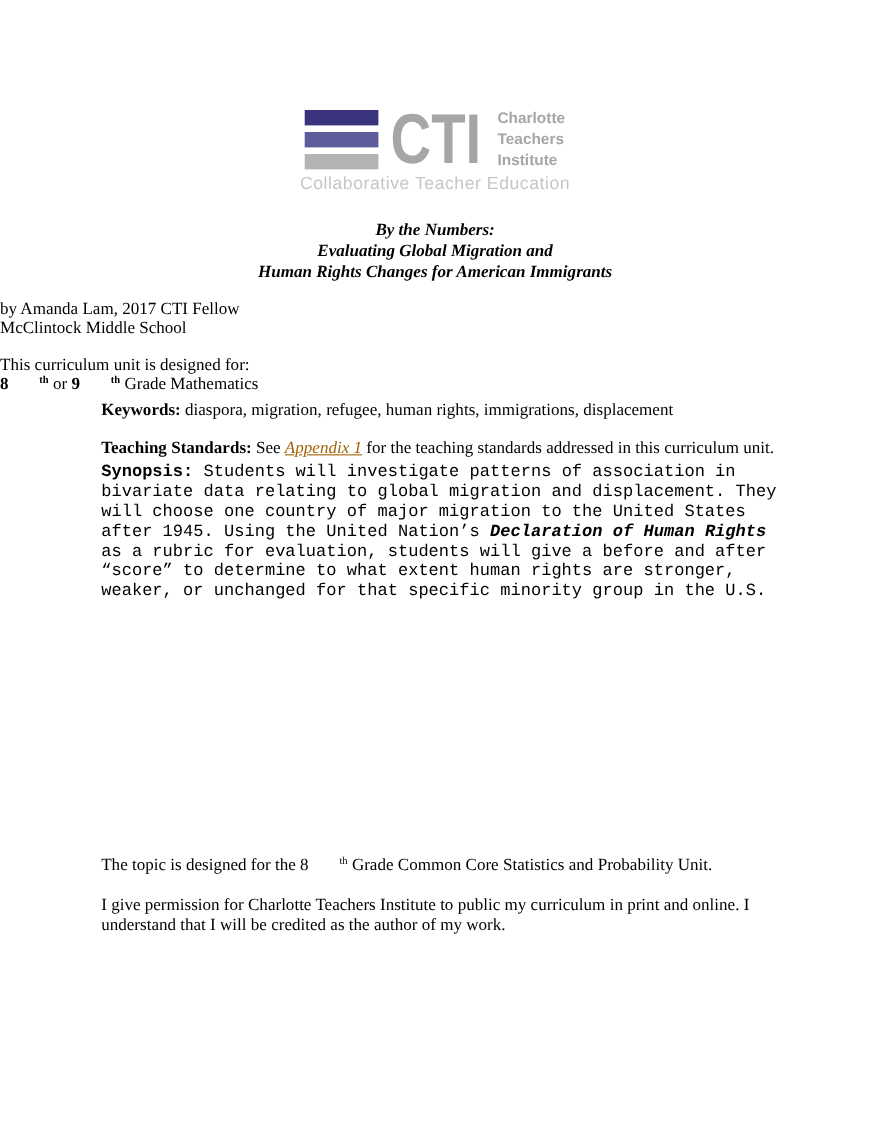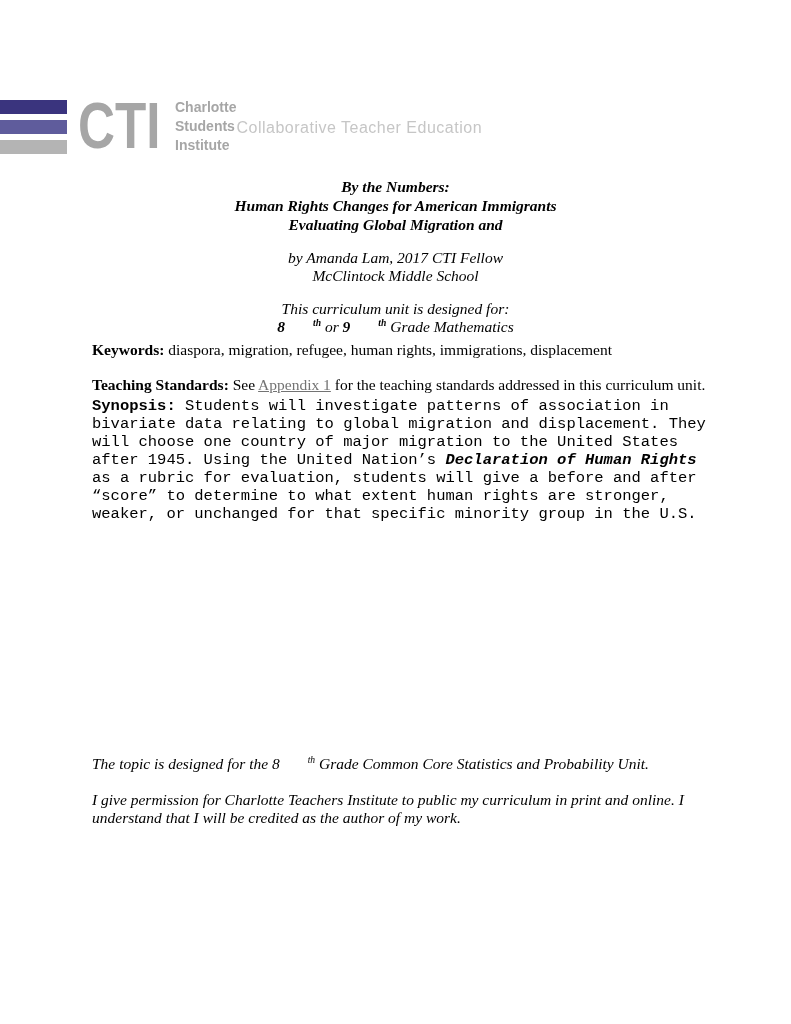"CTI" .logo-block { flex-direction: none -> column }
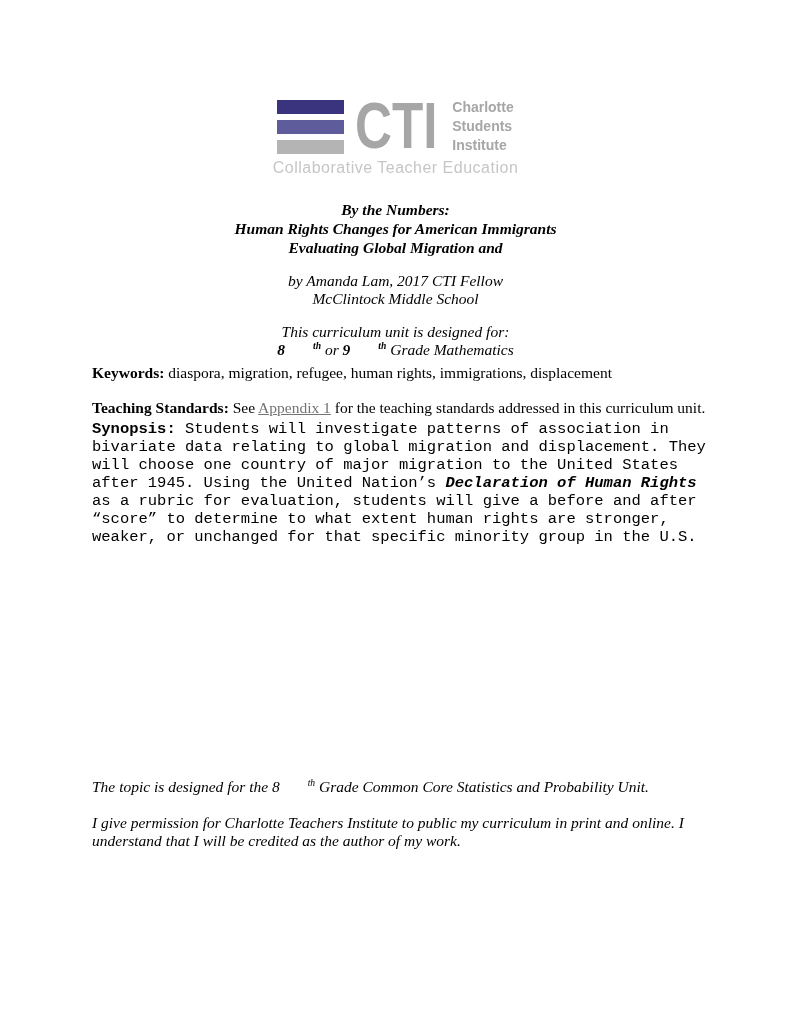"Students" div { text: Students -> Teachers }
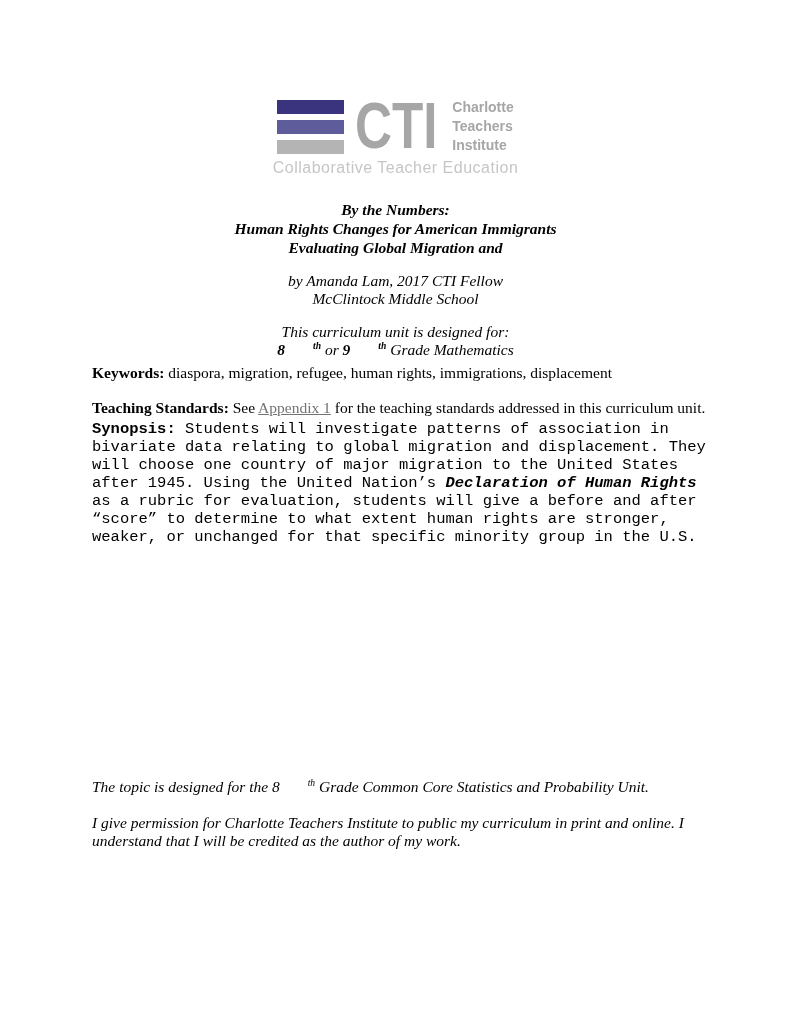"Human Rights Changes for American" div { order: before "Evaluating Global Migration and" -> after "Evaluating Global Migration and" }
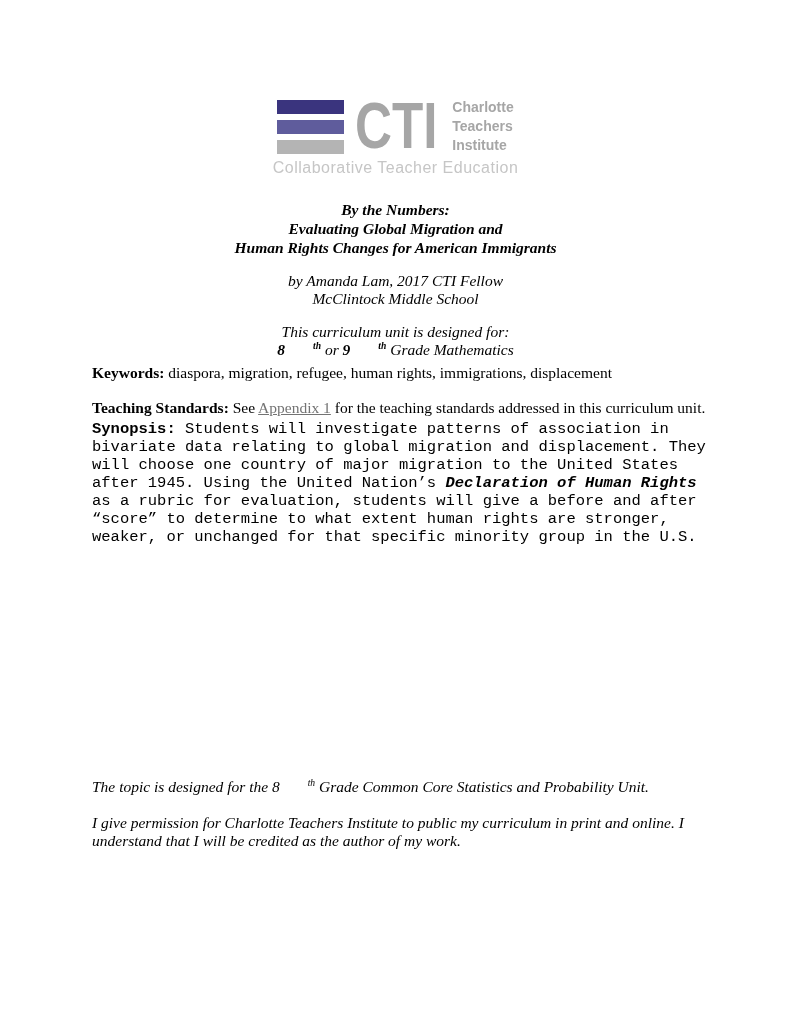"by Amanda Lam, 2017 CTI" .center-block { font-style: italic -> none; text-align: center -> left }
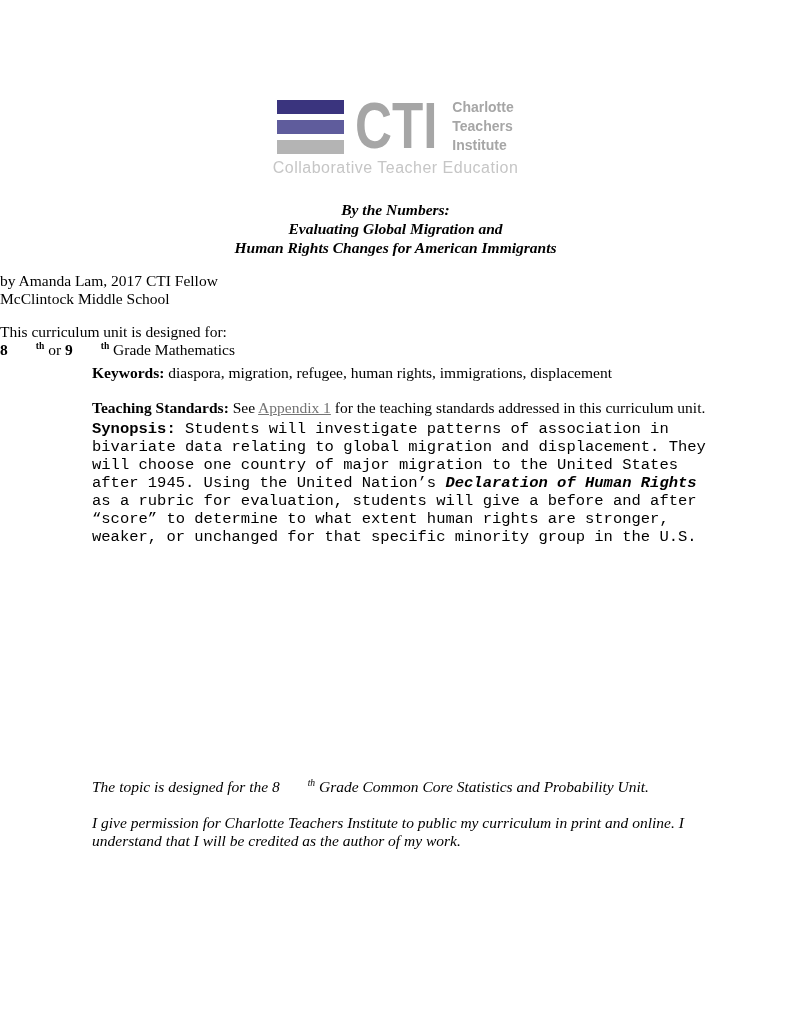"Appendix 1" a.link { color: #737373 -> #a16207; font-style: none -> italic }
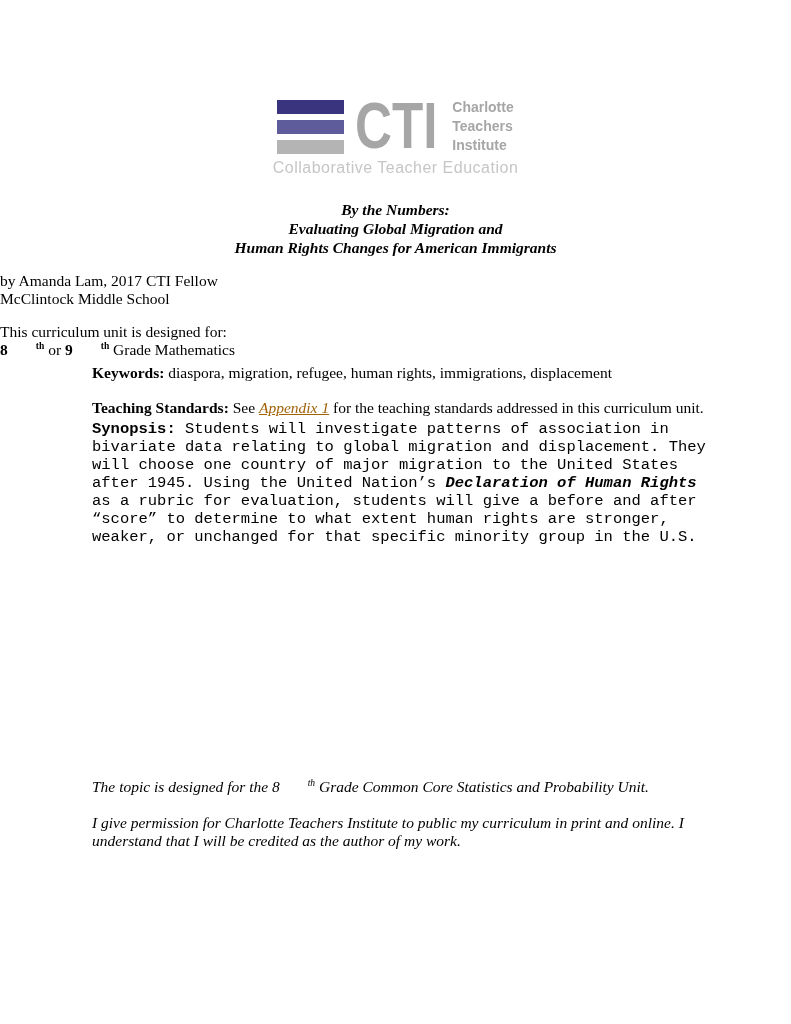"The topic is designed for" .footer-block { font-style: italic -> none }
